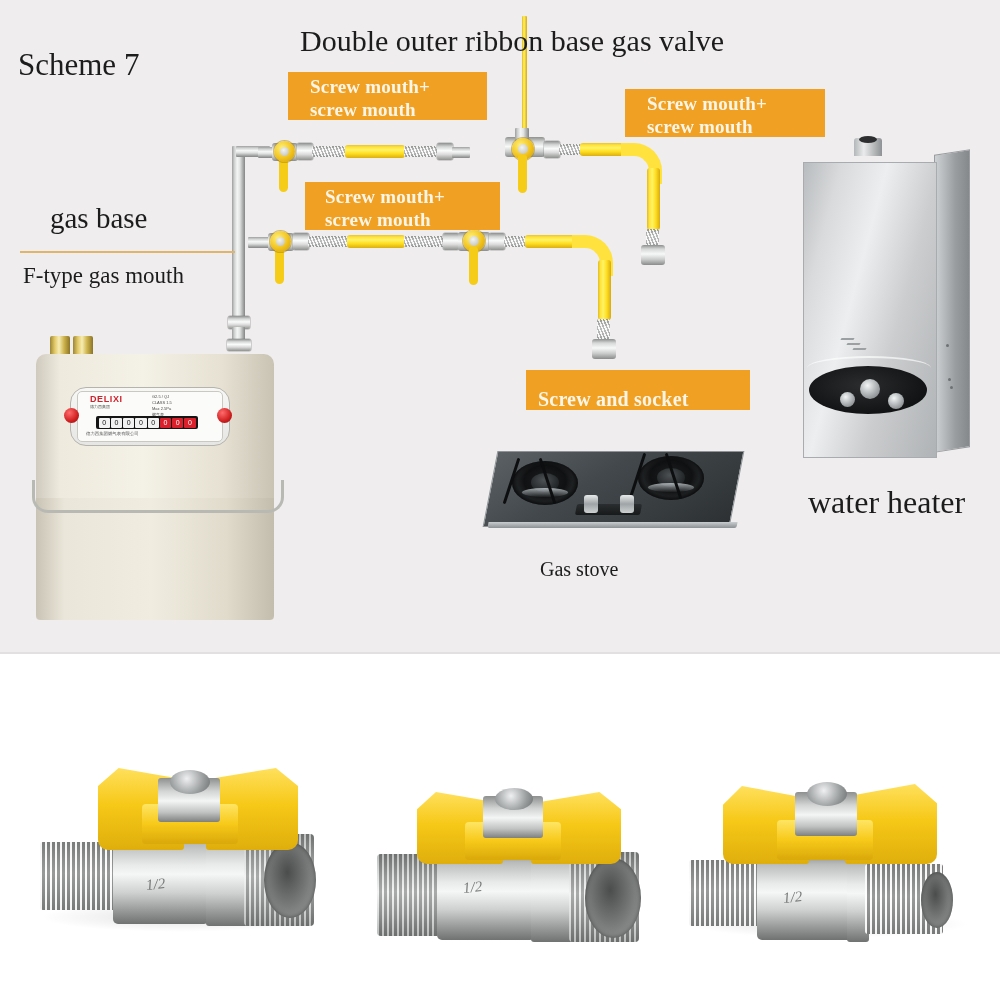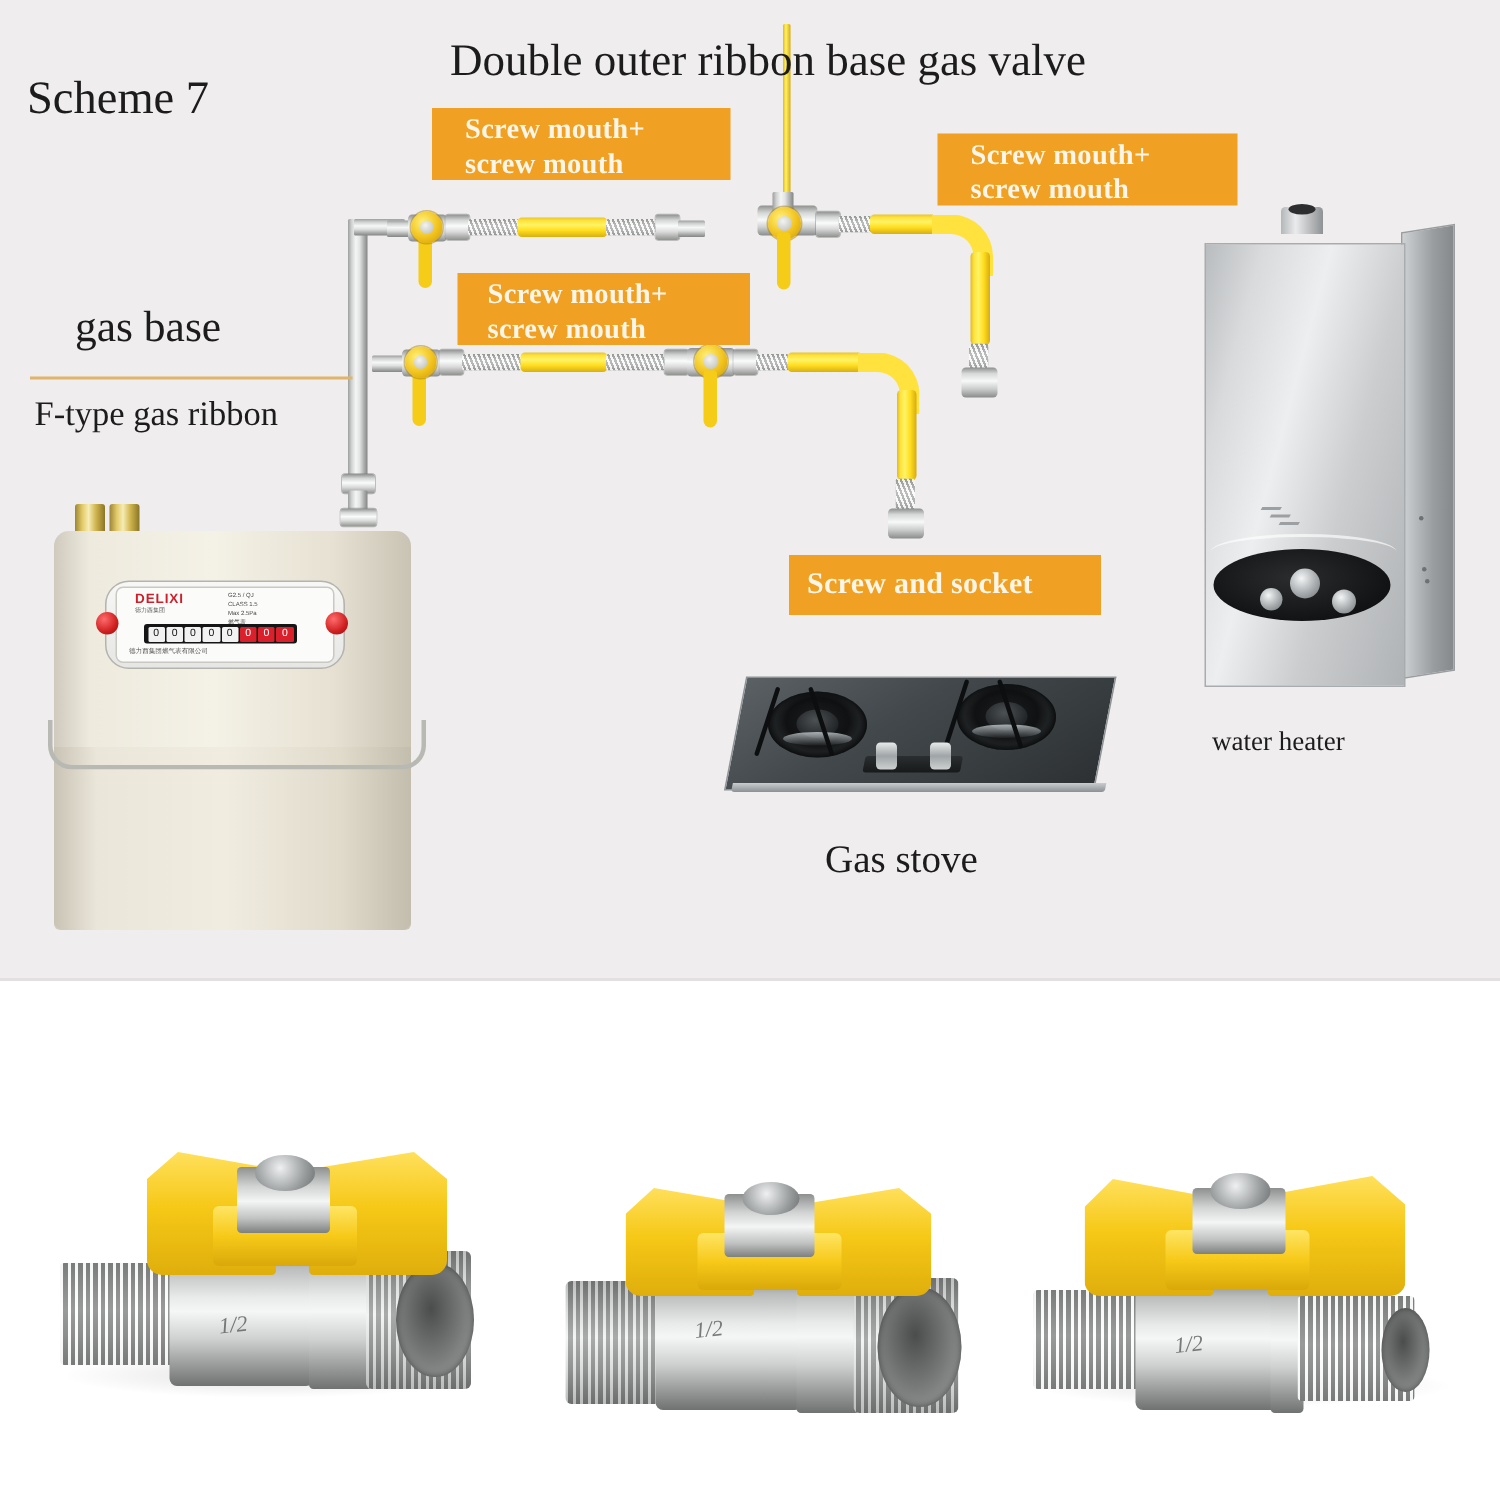"F-type gas ribbon" div.dk-text { text: ribbon -> mouth }
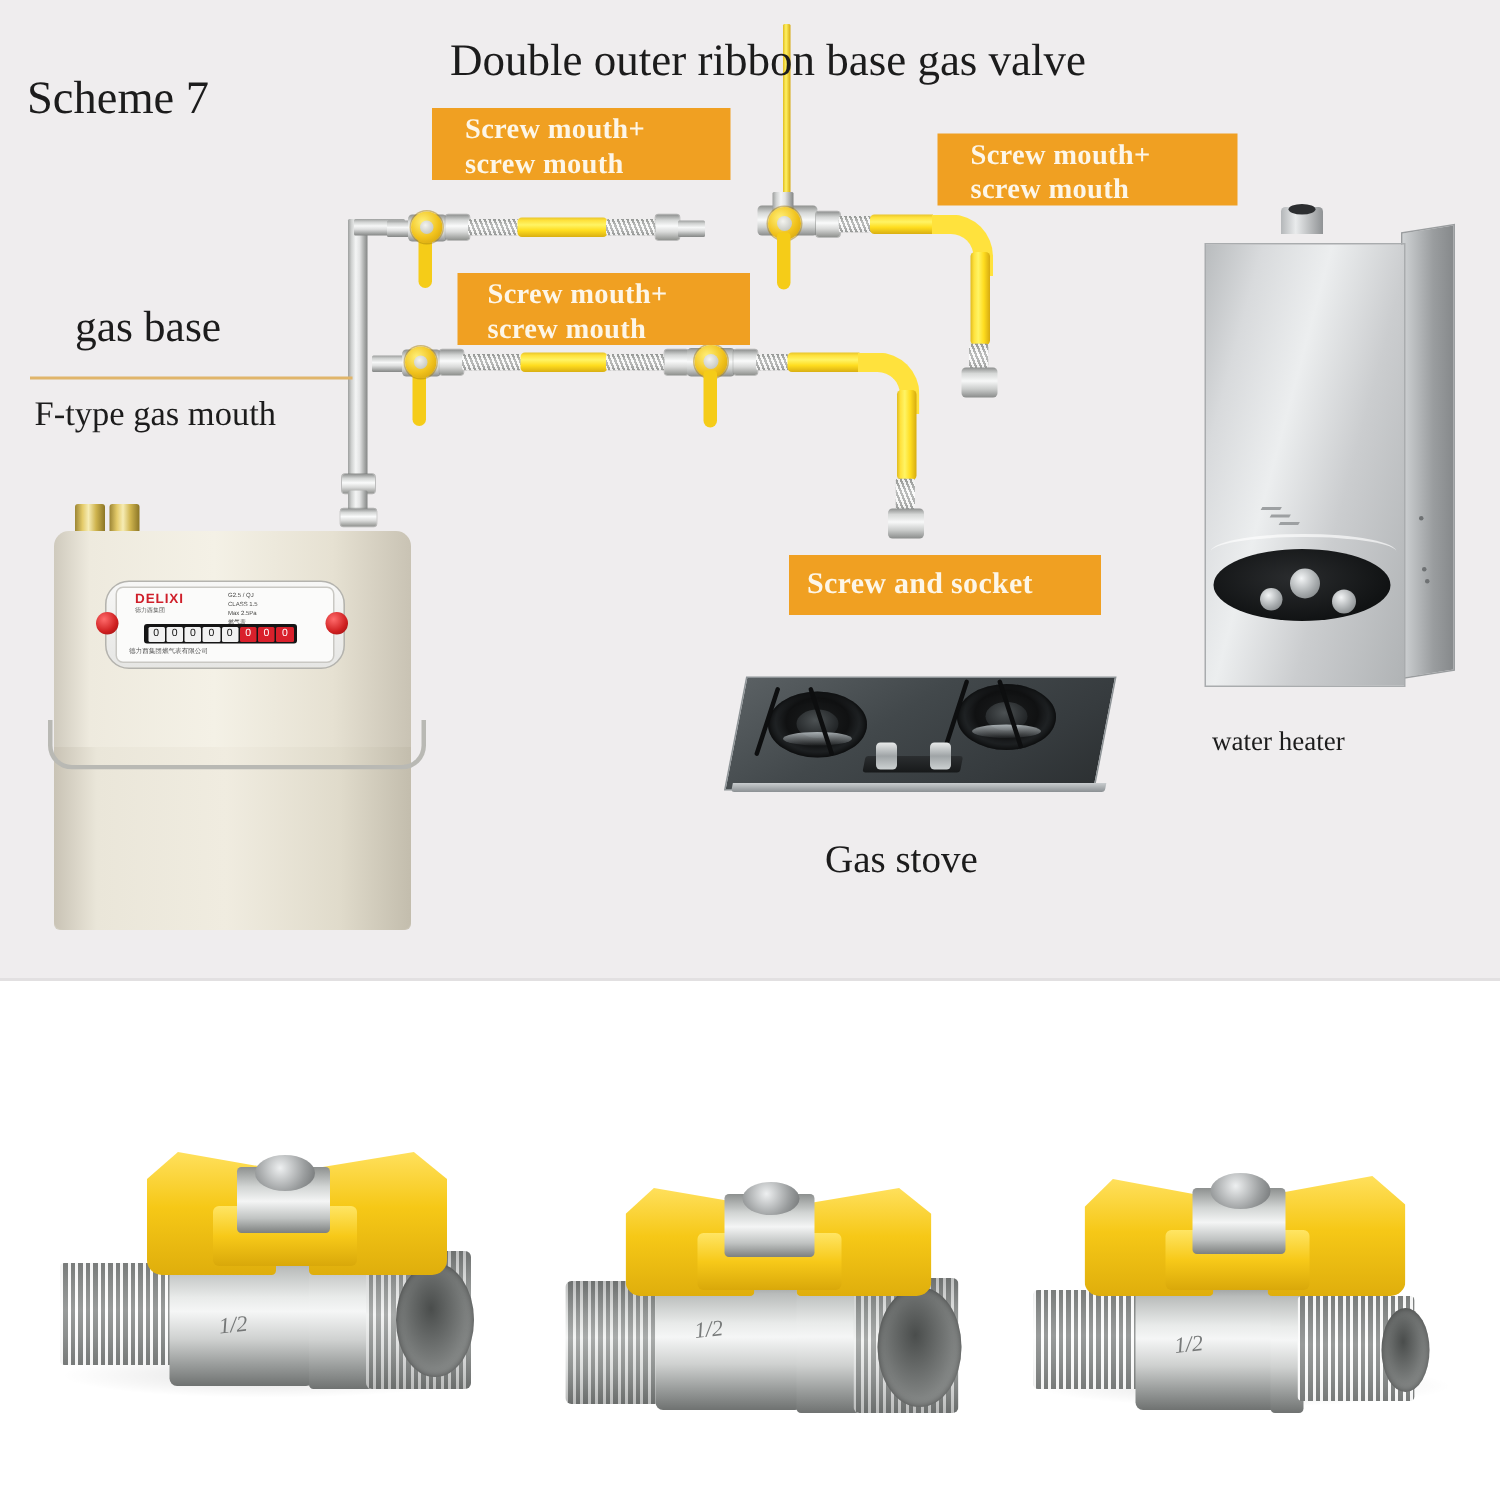"Screw and socket" #tag-4 { padding: 7px 0 0 12px -> 17px 0 0 12px; width: 208px -> 224px }
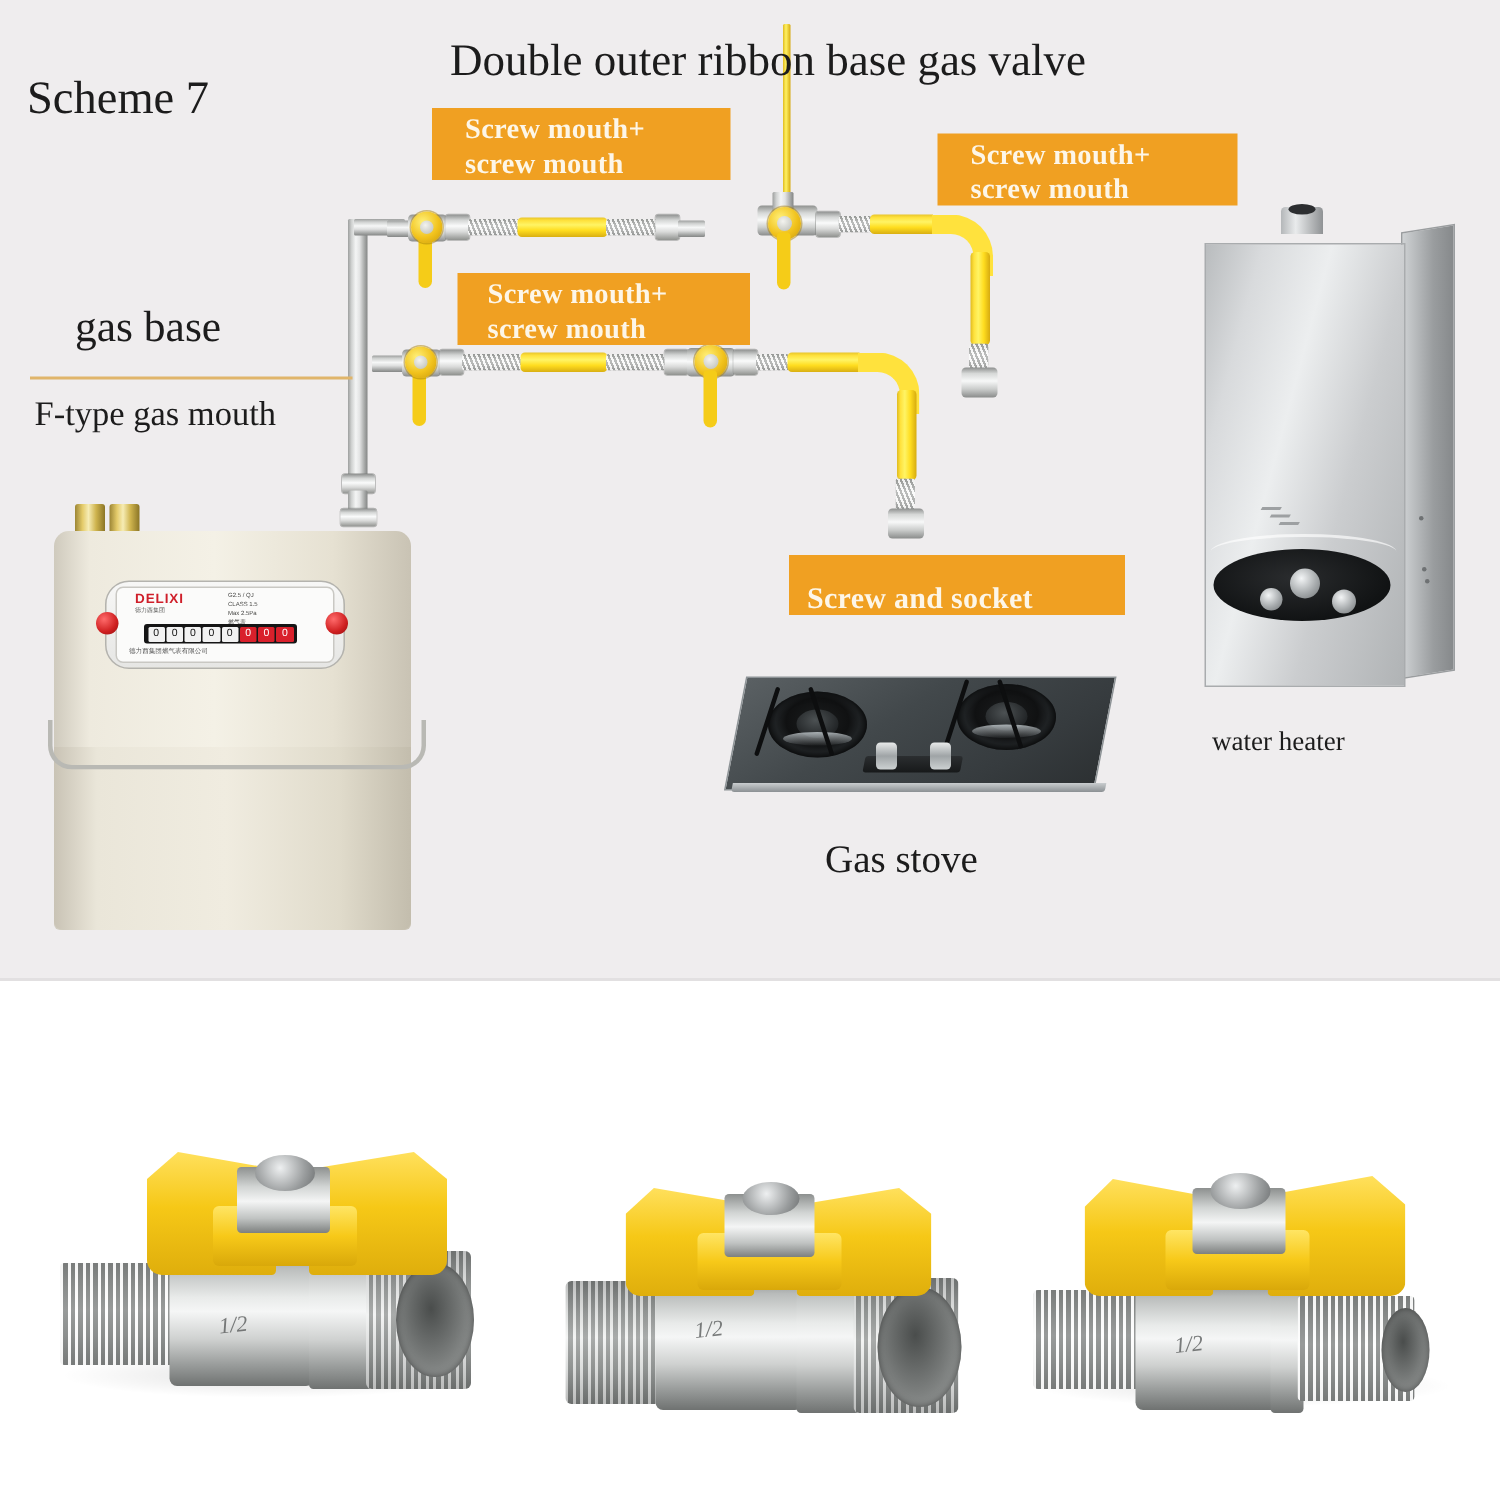"water heater" #water-heater-label { font-size: 18px -> 32px }
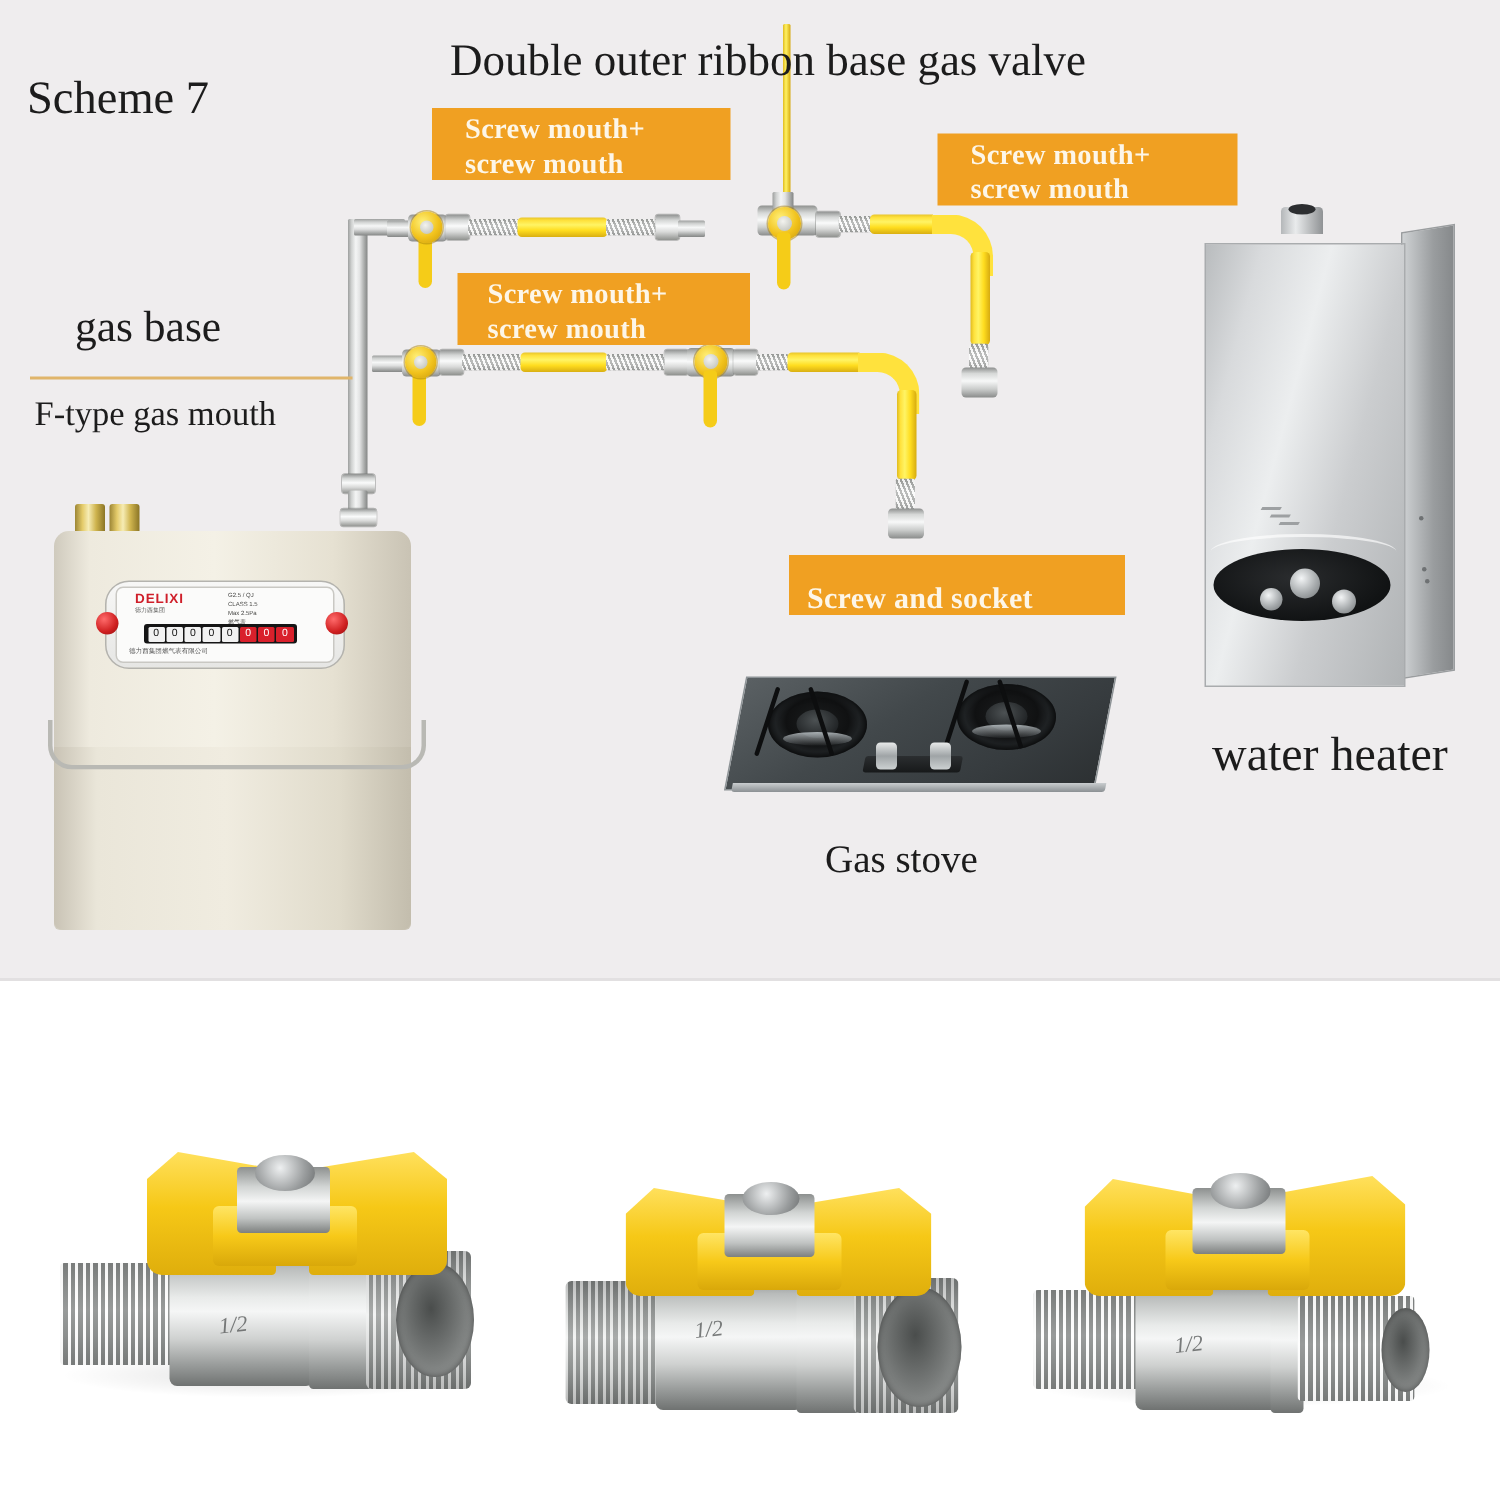"Gas stove" #gas-stove-label { font-size: 26px -> 20px; margin-left: 10px -> none }
